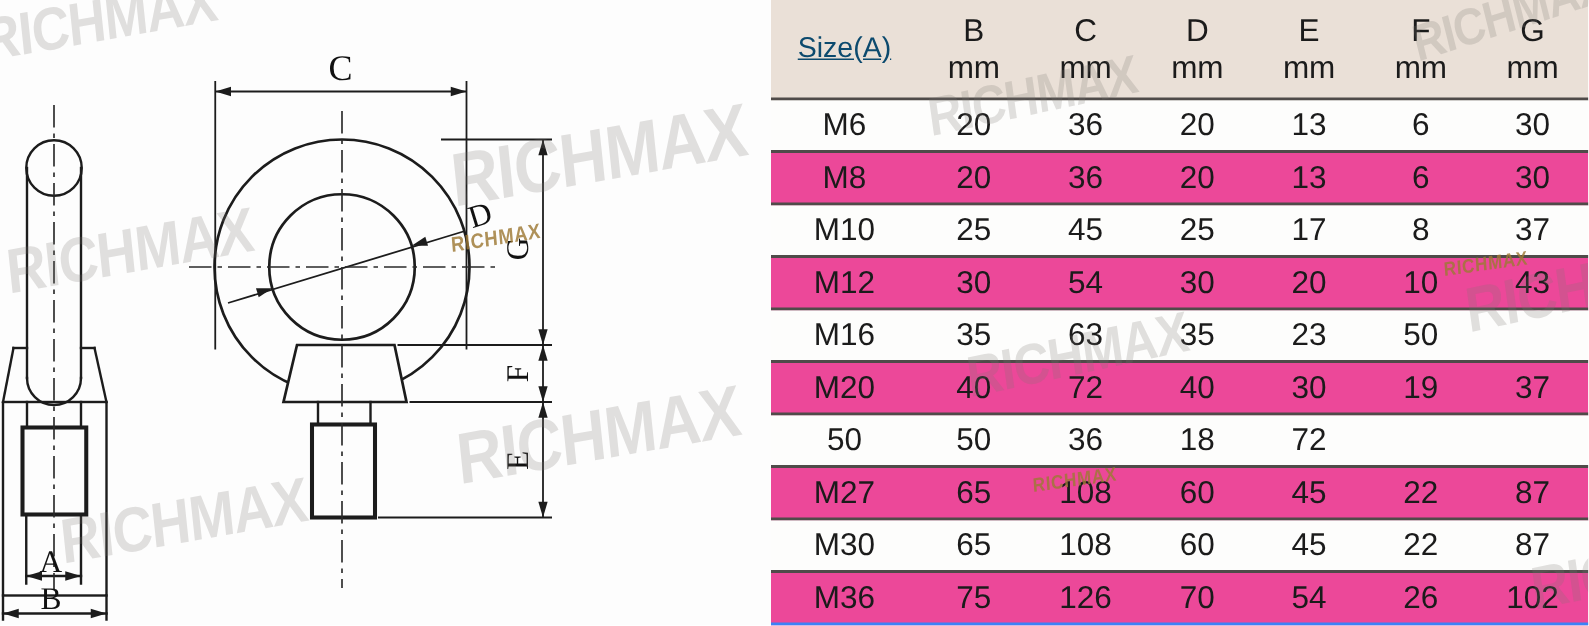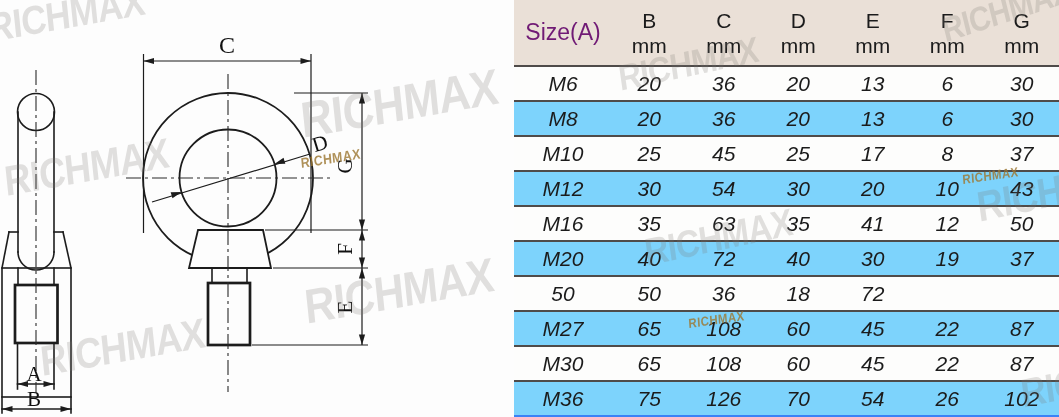"Size(A)" .size-head { color: #701a75 -> #0c4a6e; font-size: 23px -> 19px; text-decoration: none -> underline }
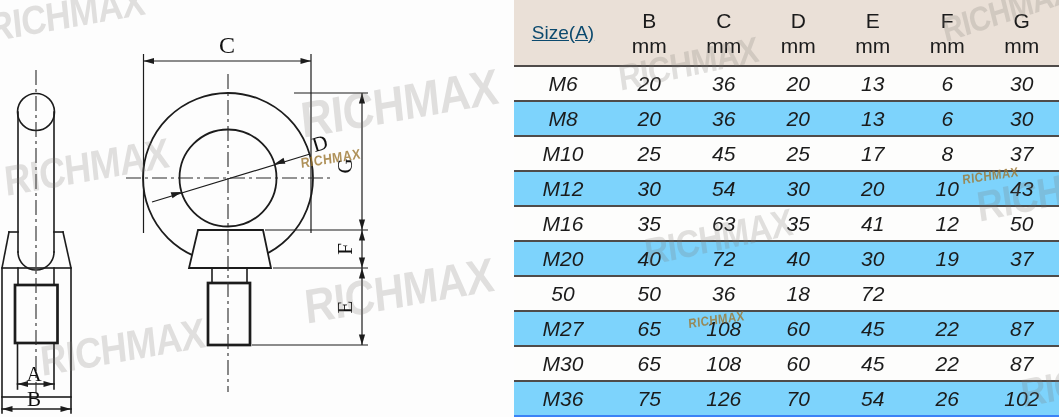"M6" .t-row { font-style: italic -> none }
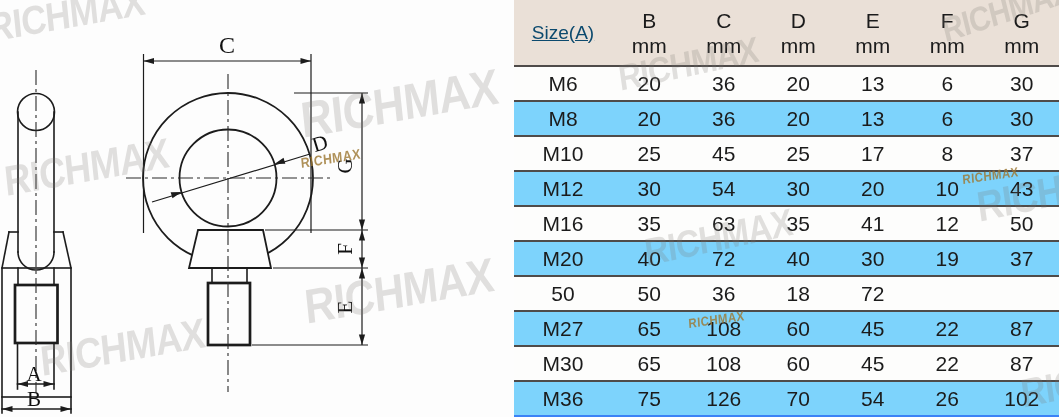"M8" .t-row.even { background: #7dd3fc -> #ec4899 }
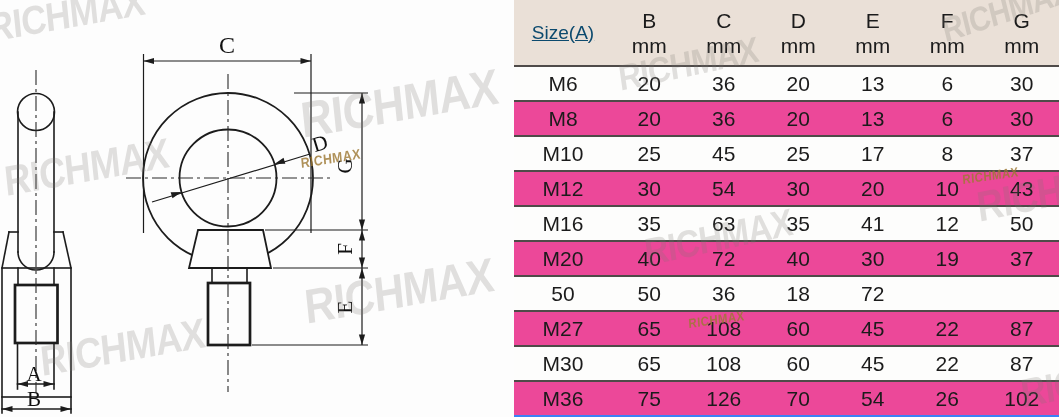"41" div.t-cell { text: 41 -> 23 }
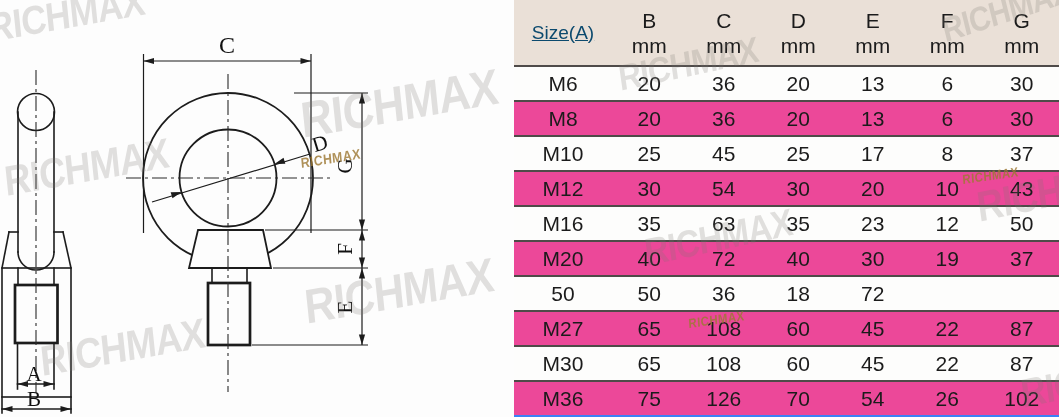"12" div.t-cell { html: <div>12</div> -> none }
